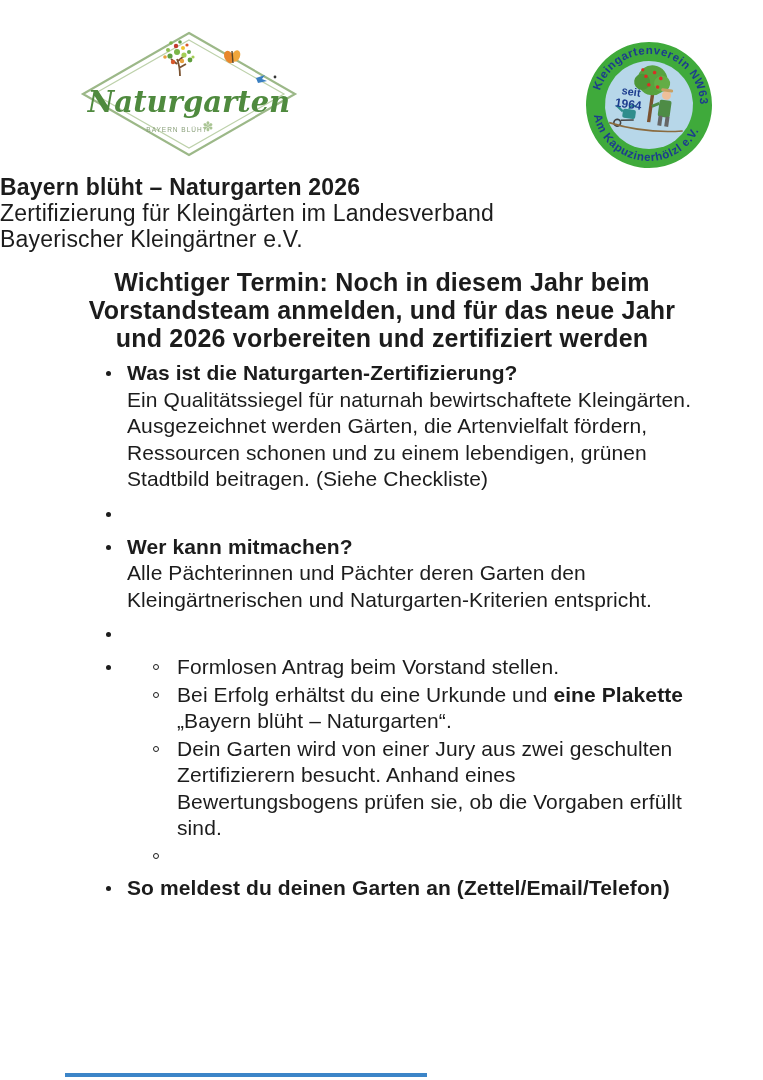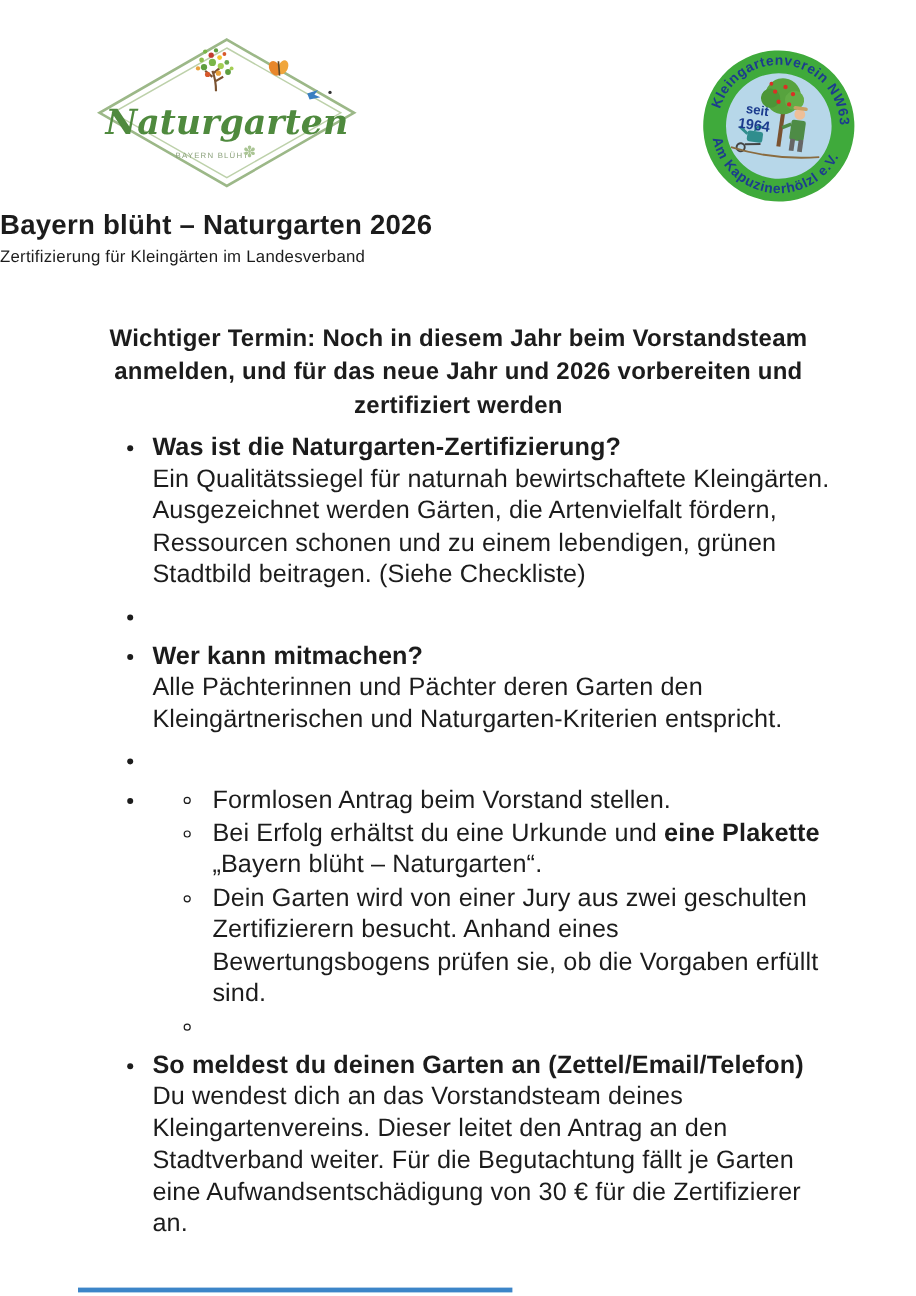"Zertifizierung für Kleingärten im" .doc-sub { font-size: 14px -> 23px }
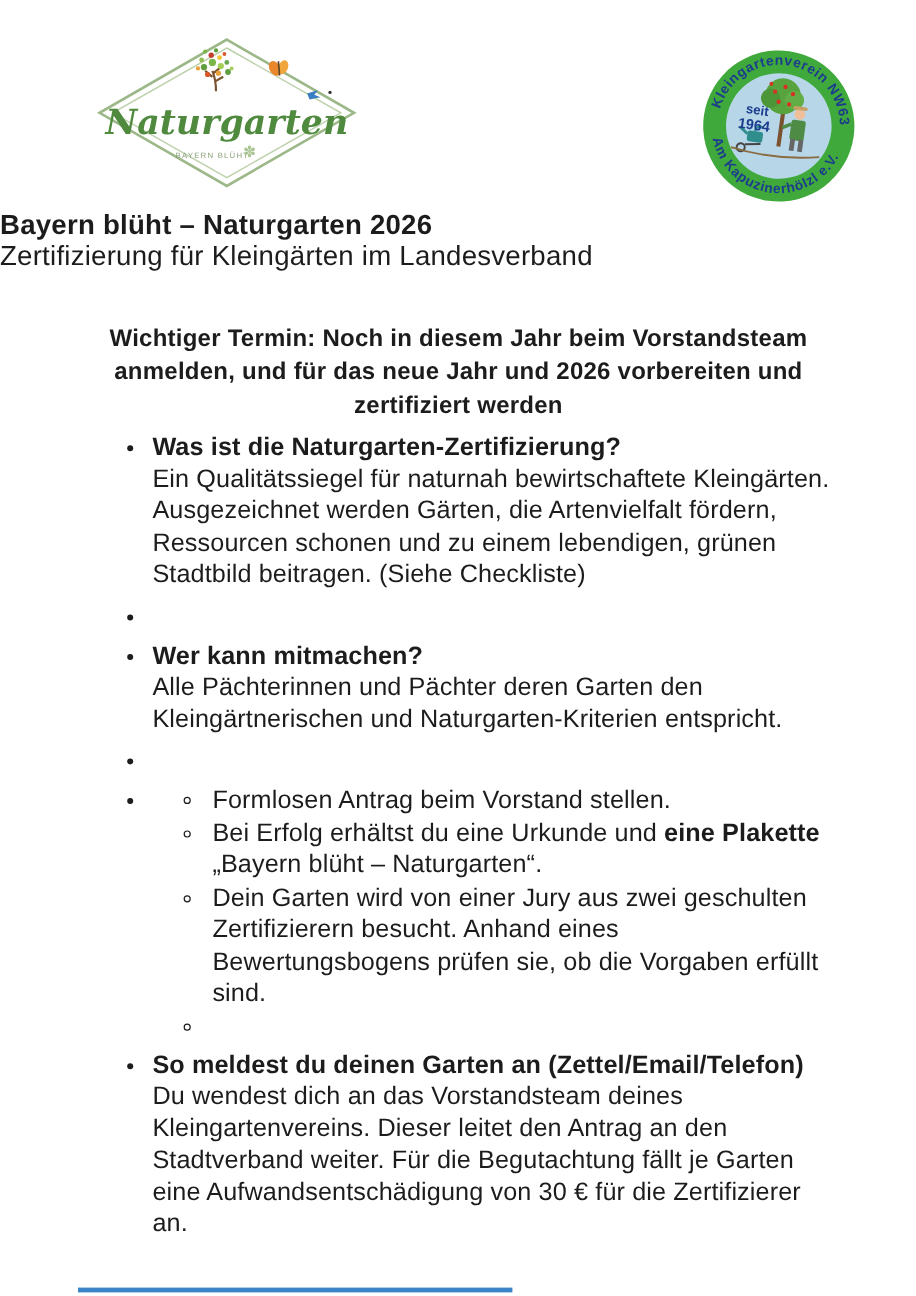"Bayerischer Kleingärtner e.V." div.doc-sub { html: none -> <div>Bayerischer Kleingärtner e.V.</div> }
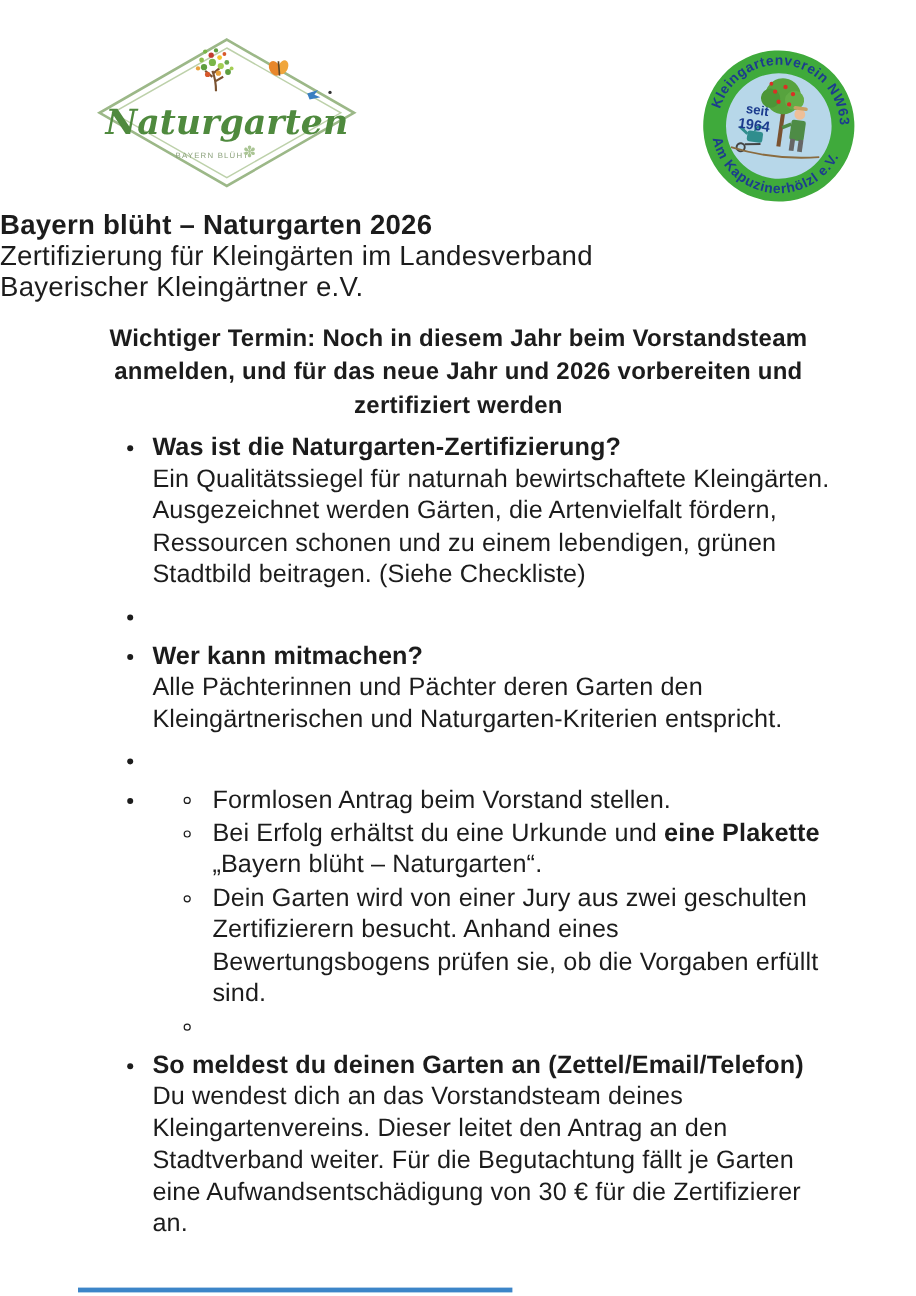"Wichtiger Termin: Noch in diesem" .notice { font-size: 20px -> 25px }
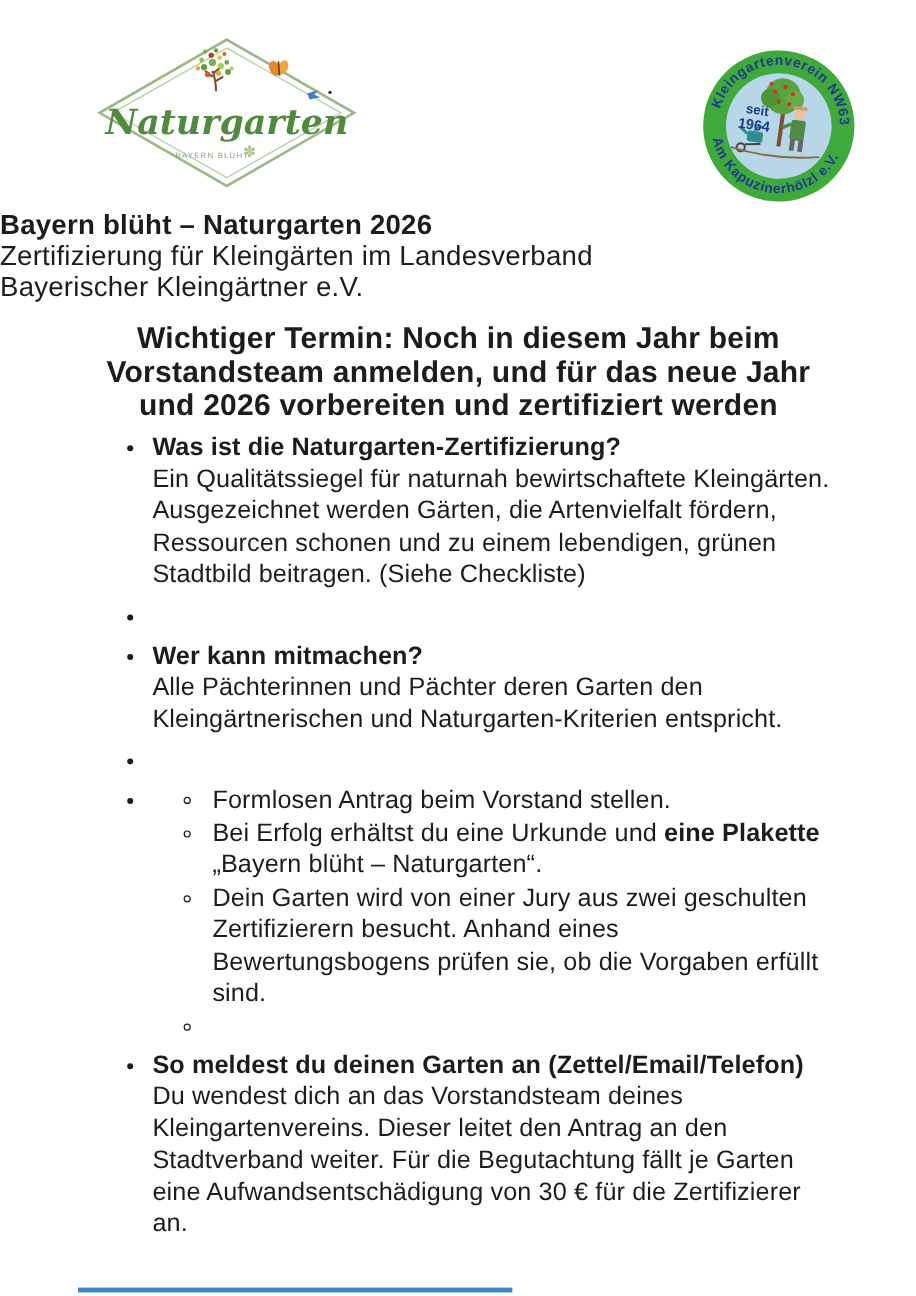"Du wendest dich an das" div { html: <div>Du wendest dich an das Vorstandsteam deines Kleingartenvereins. Dieser leitet den Antrag an den Stadtverband weiter. Für die Begutachtung fällt je Garten eine Aufwandsentschädigung von 30 € für die Zertifizierer an.</div> -> none }
